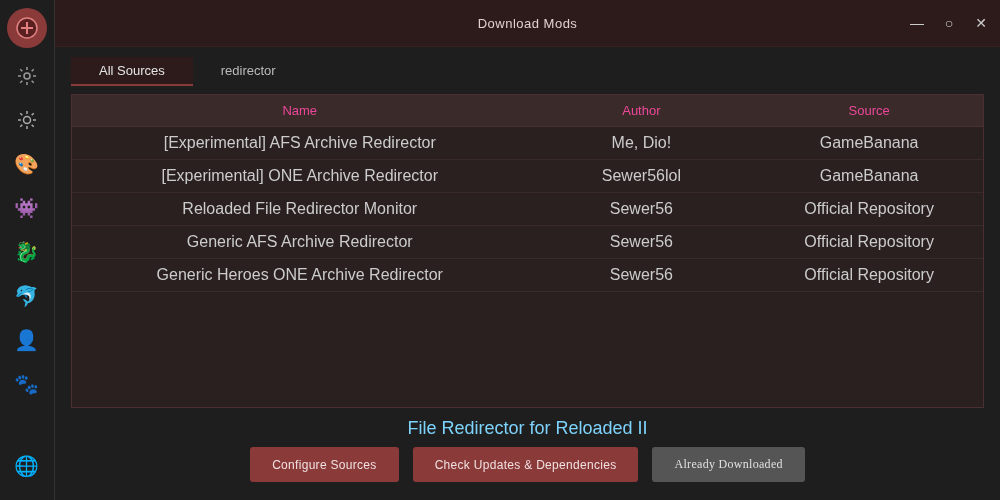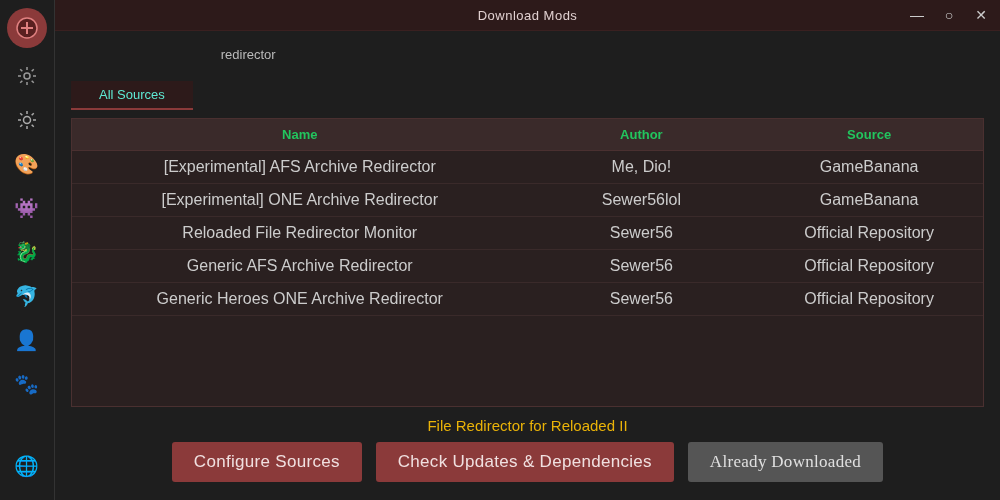"Download Mods" .titlebar { height: 31px -> 47px }
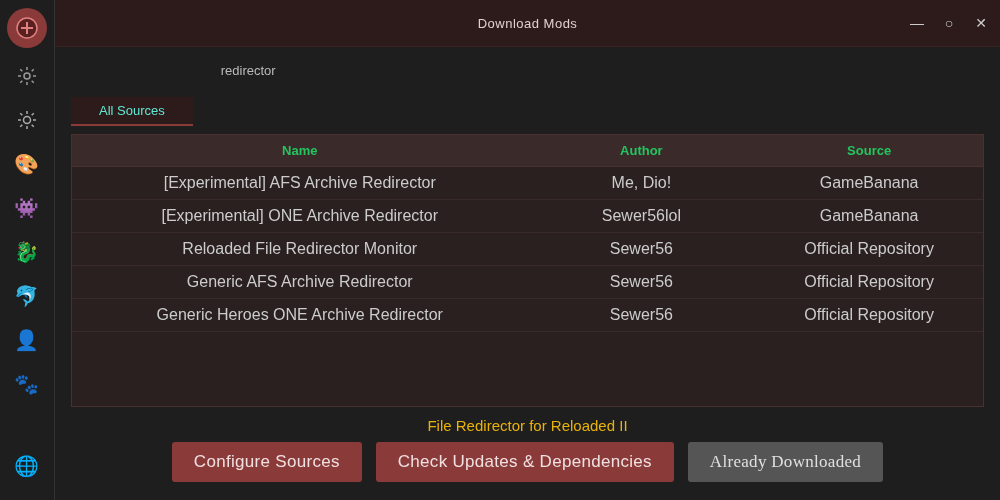"All Sources" .tab.active { color: #5eead4 -> #e5e5e5; margin-top: 40px -> none }
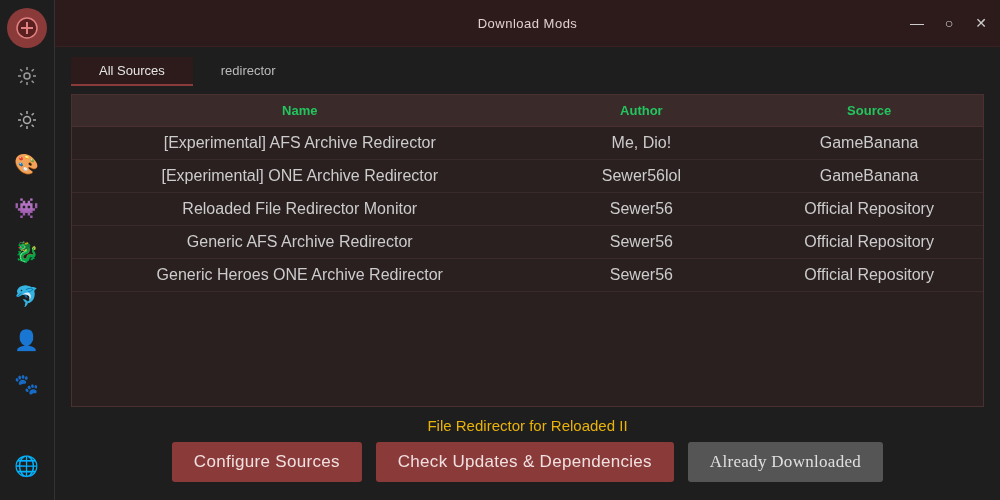"Name" thead th { color: #22c55e -> #ec4899; font-weight: 700 -> 400 }
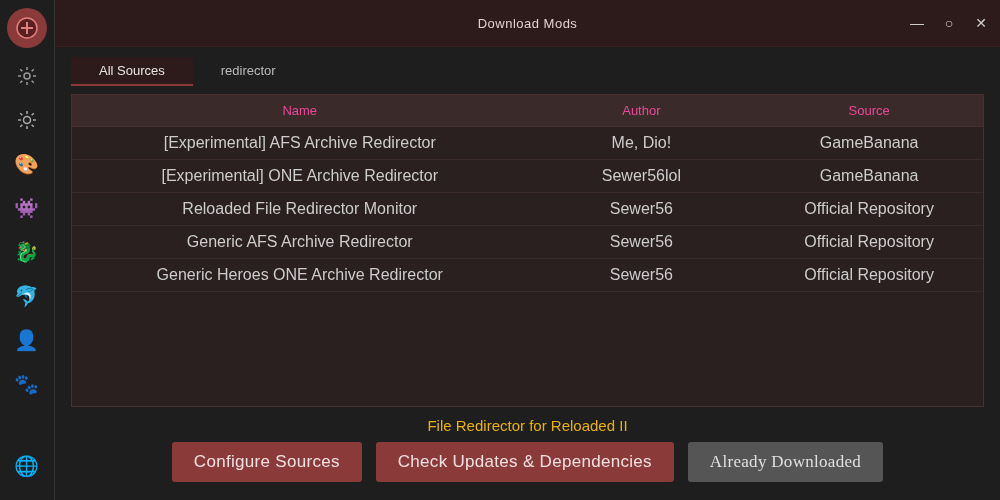"File Redirector for Reloaded II" .description { color: #eab308 -> #7dd3fc; font-size: 15px -> 18px }
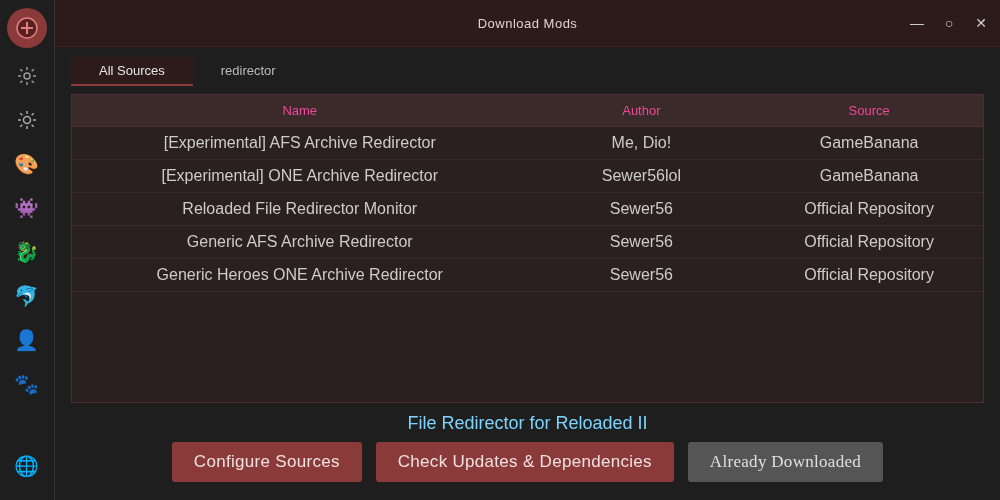"Configure Sources" .btn { font-size: 17px -> 12px }
